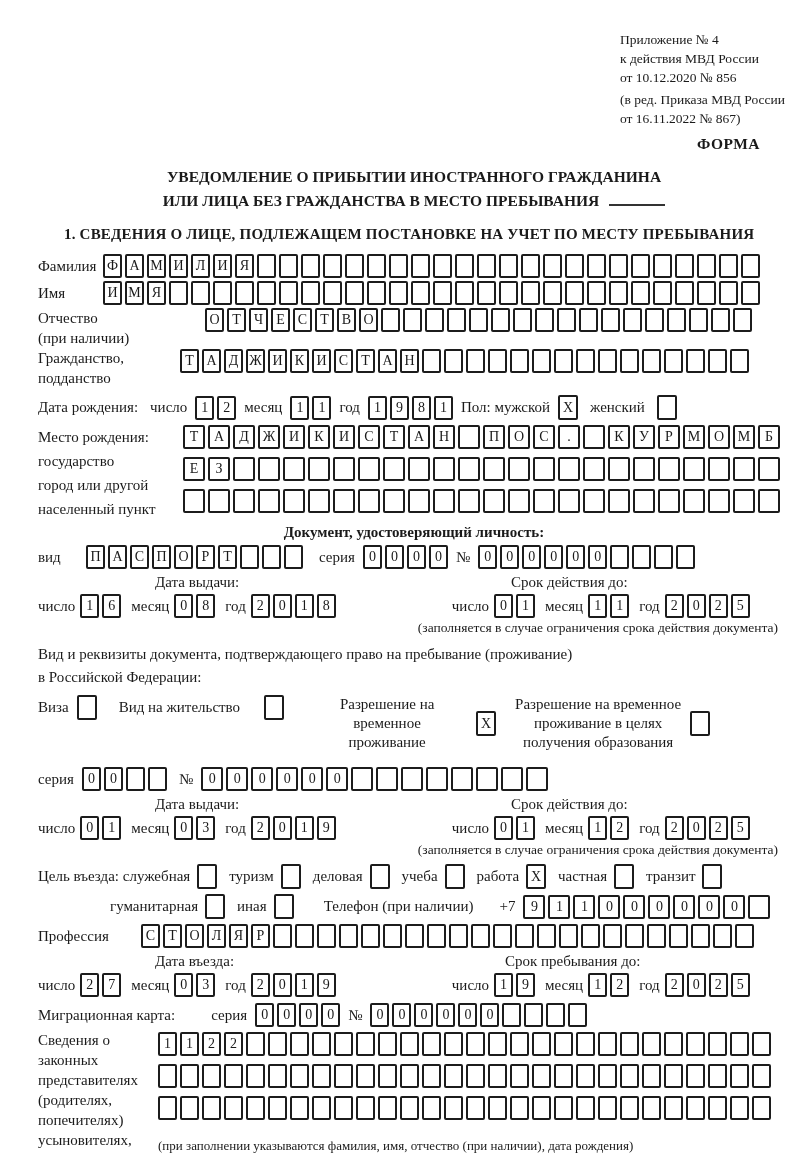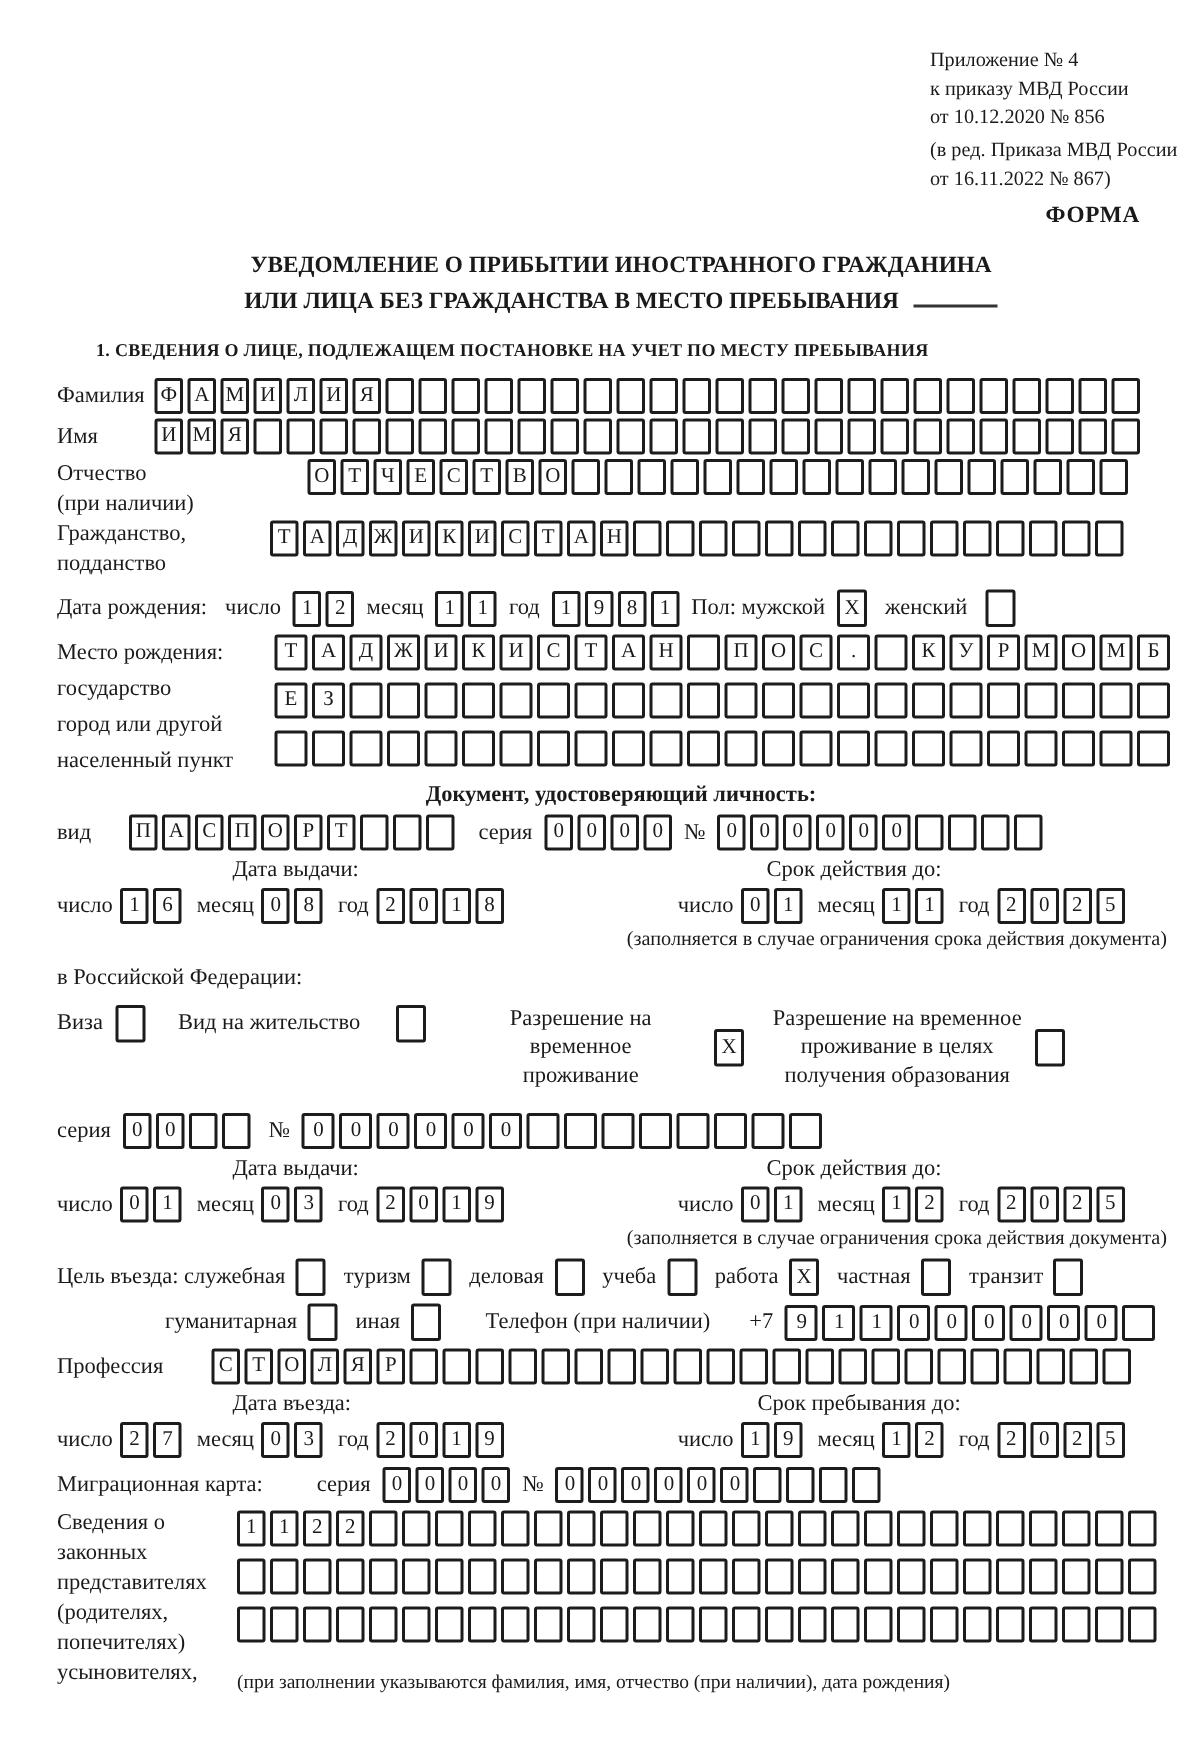"к приказу МВД России" div { text: приказу -> действия }
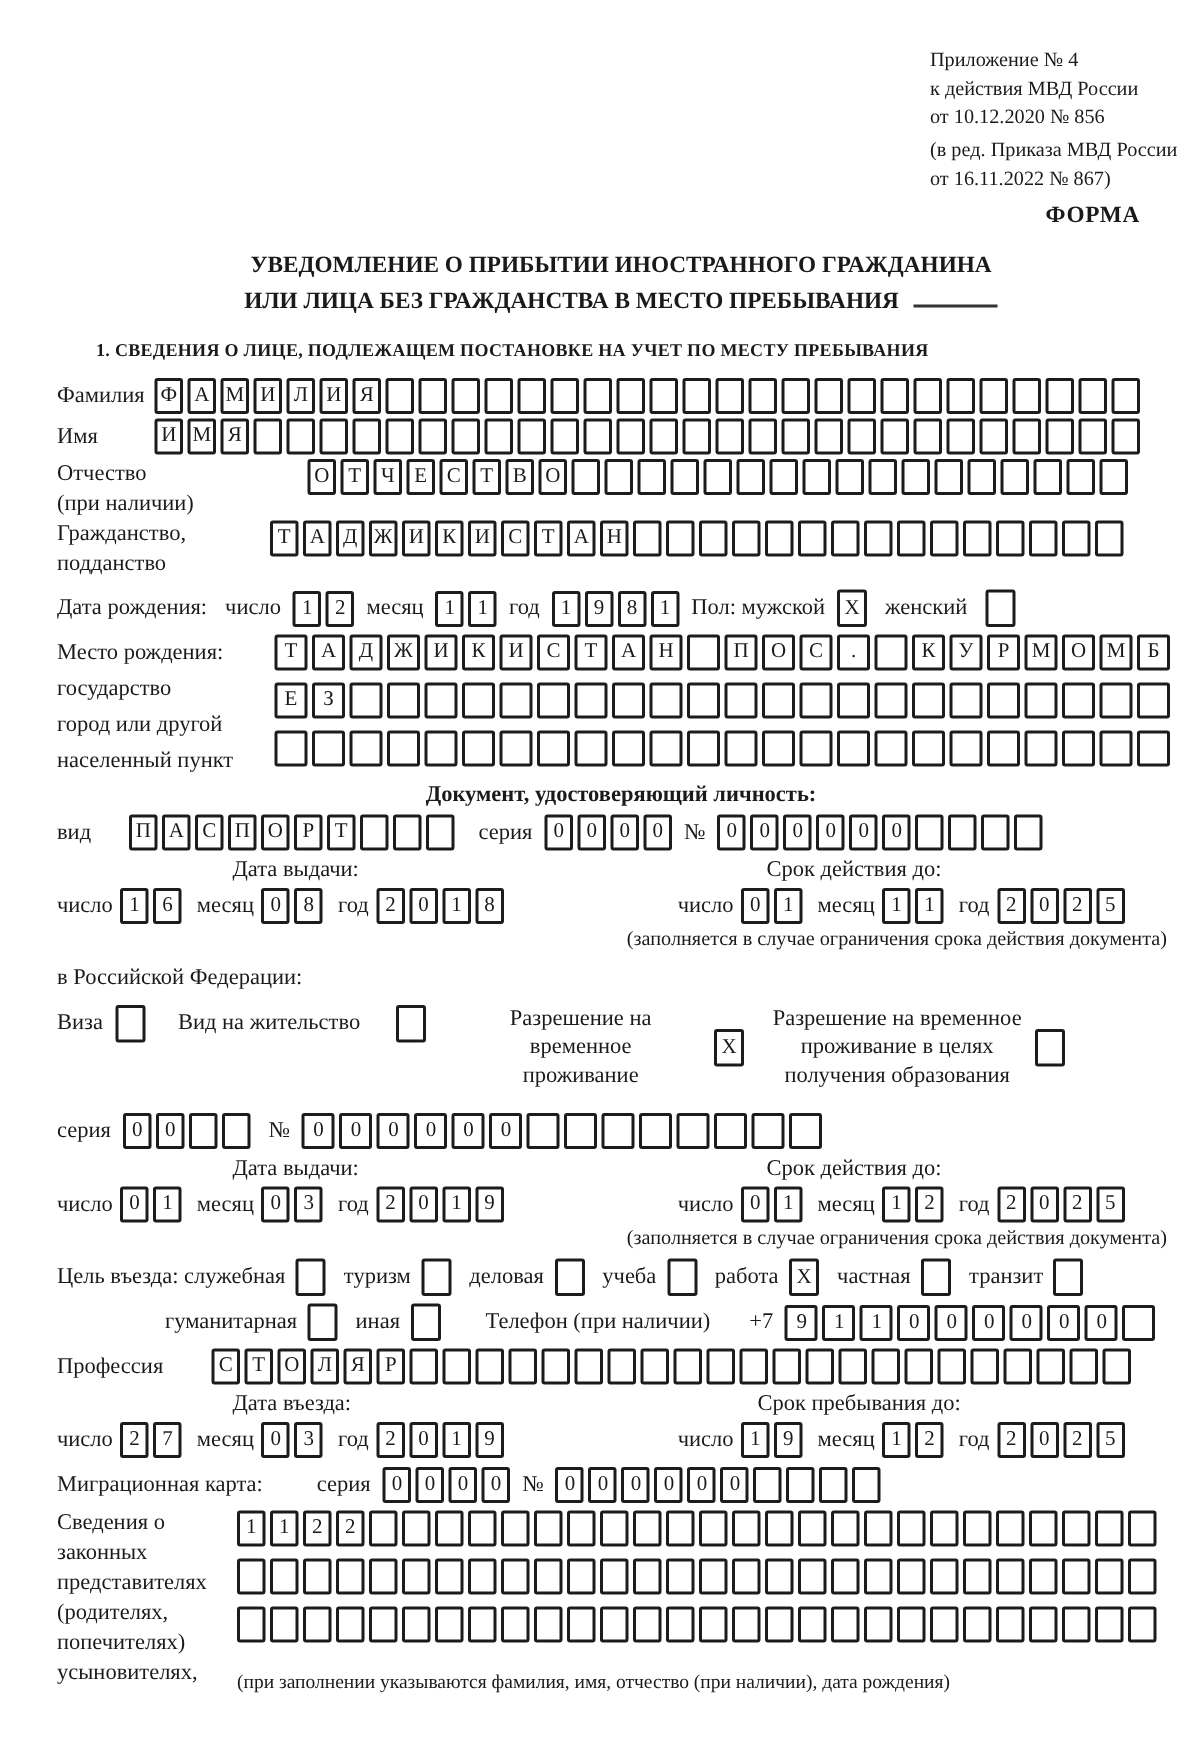"1. СВЕДЕНИЯ О ЛИЦЕ, ПОДЛЕЖАЩЕМ" .section-heading { font-size: 12px -> 15px }
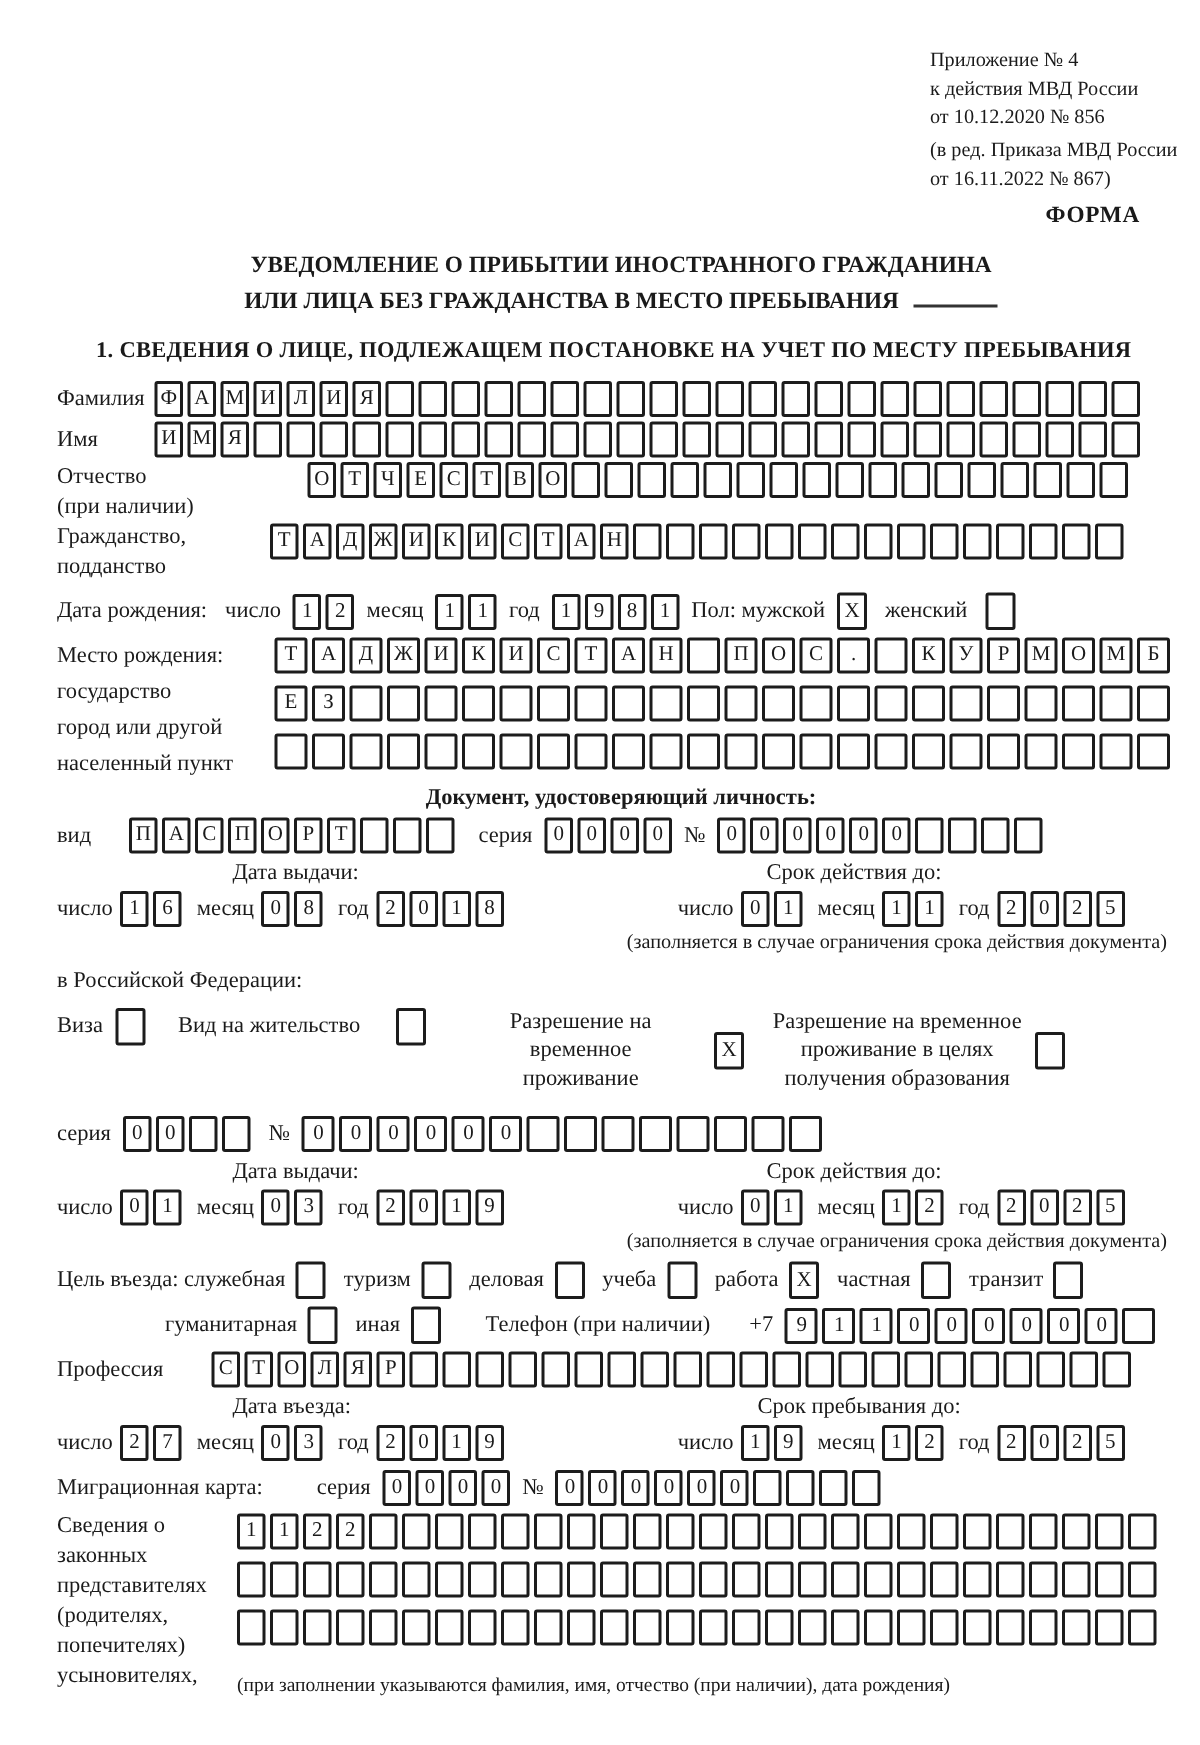"Вид и реквизиты документа," div { html: none -> <div>Вид и реквизиты документа, подтверждающего право на пребывание (проживание)</div> }
